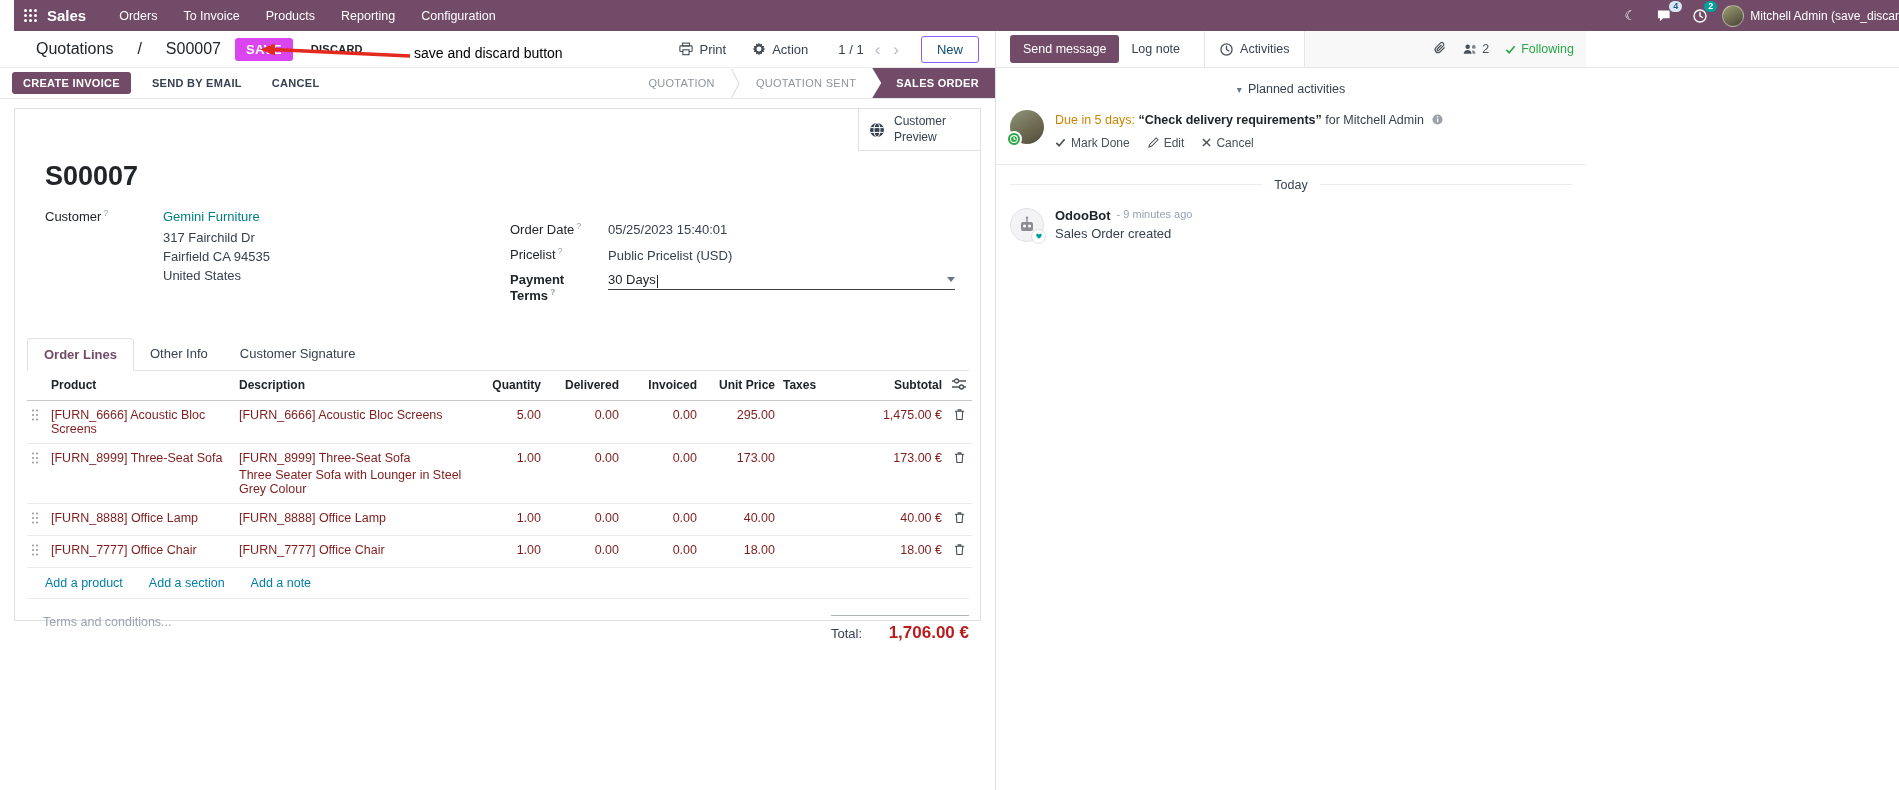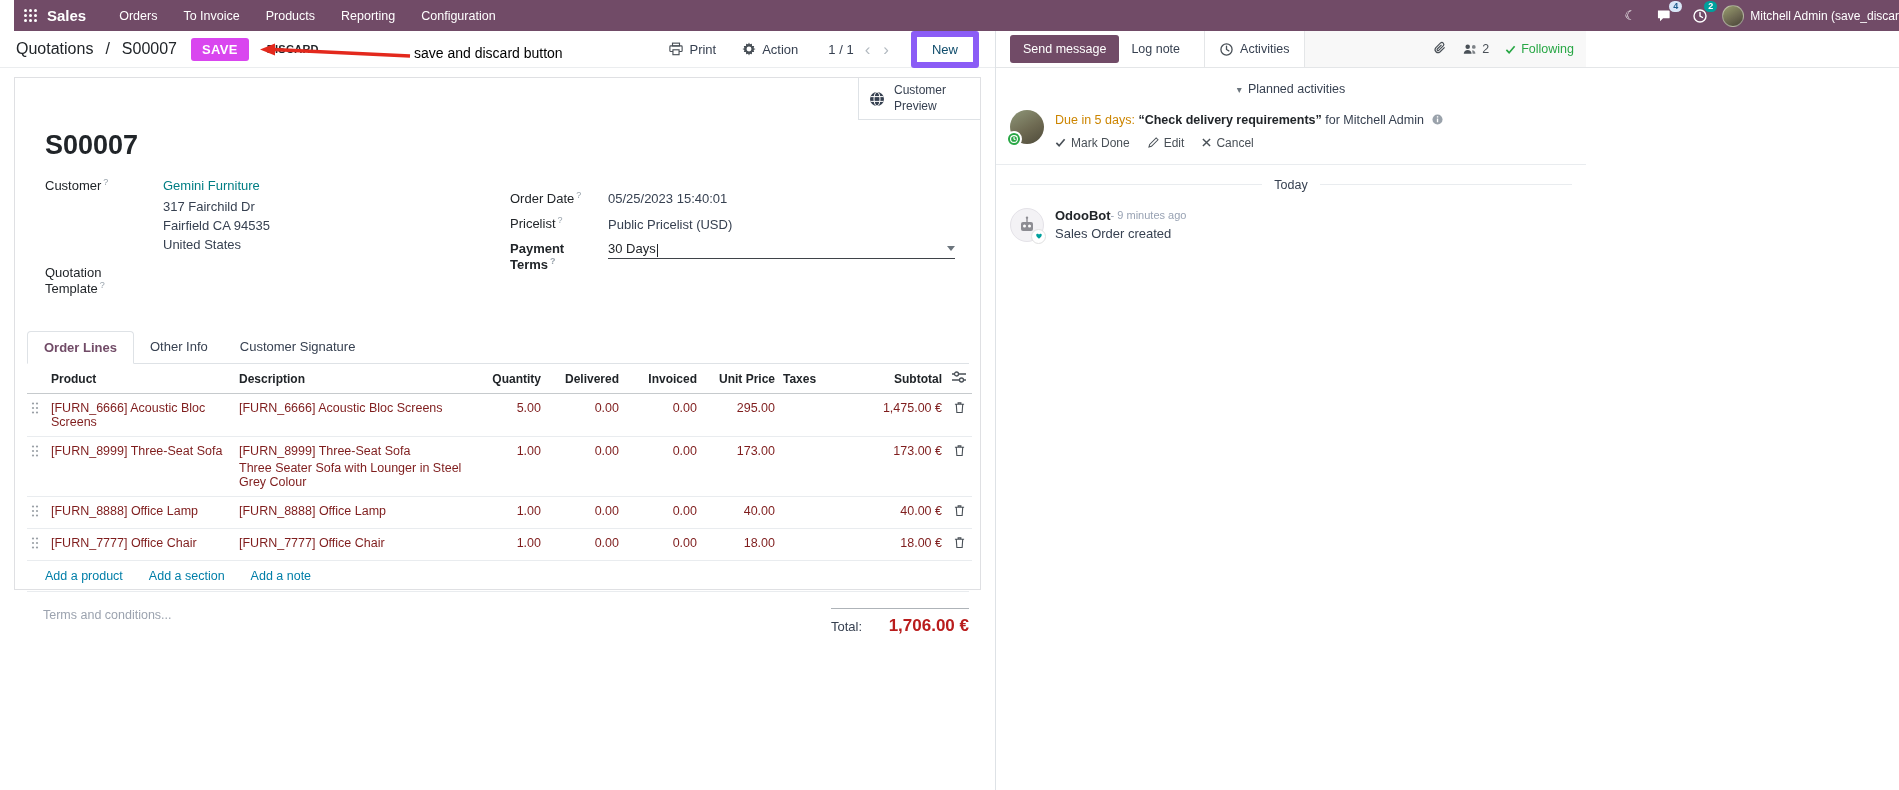"Quotations" .breadcrumb { gap: 12px -> 24px; margin-left: none -> 20px }
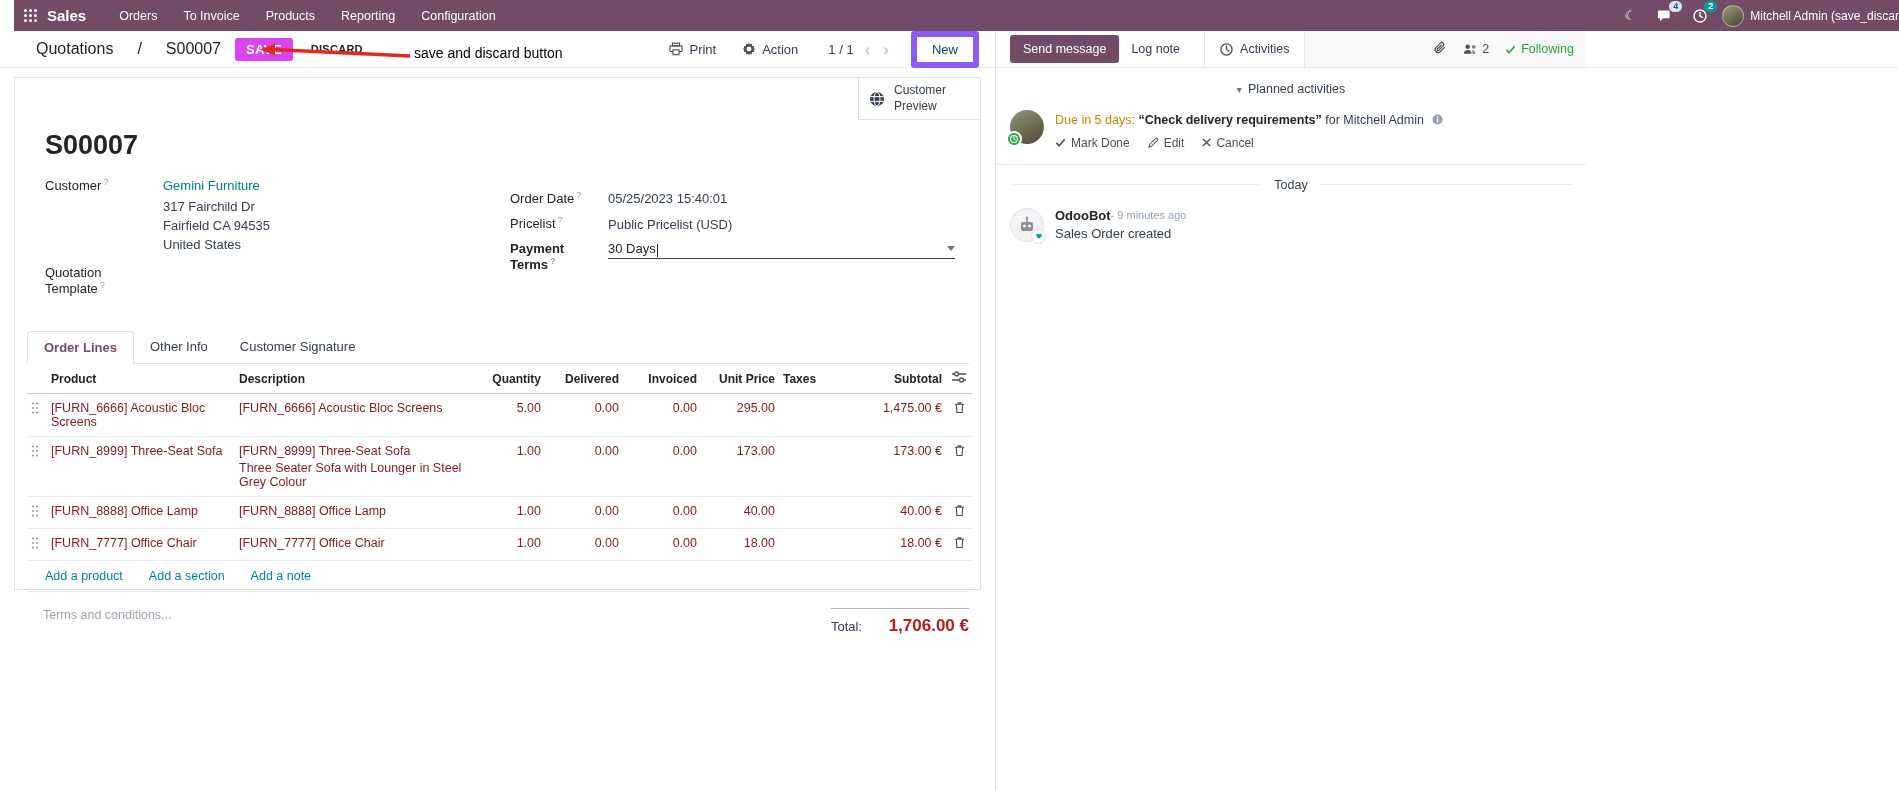"New" .btn-new { border: 6px solid #8b5cf6 -> 1px solid #8b5cf6 }
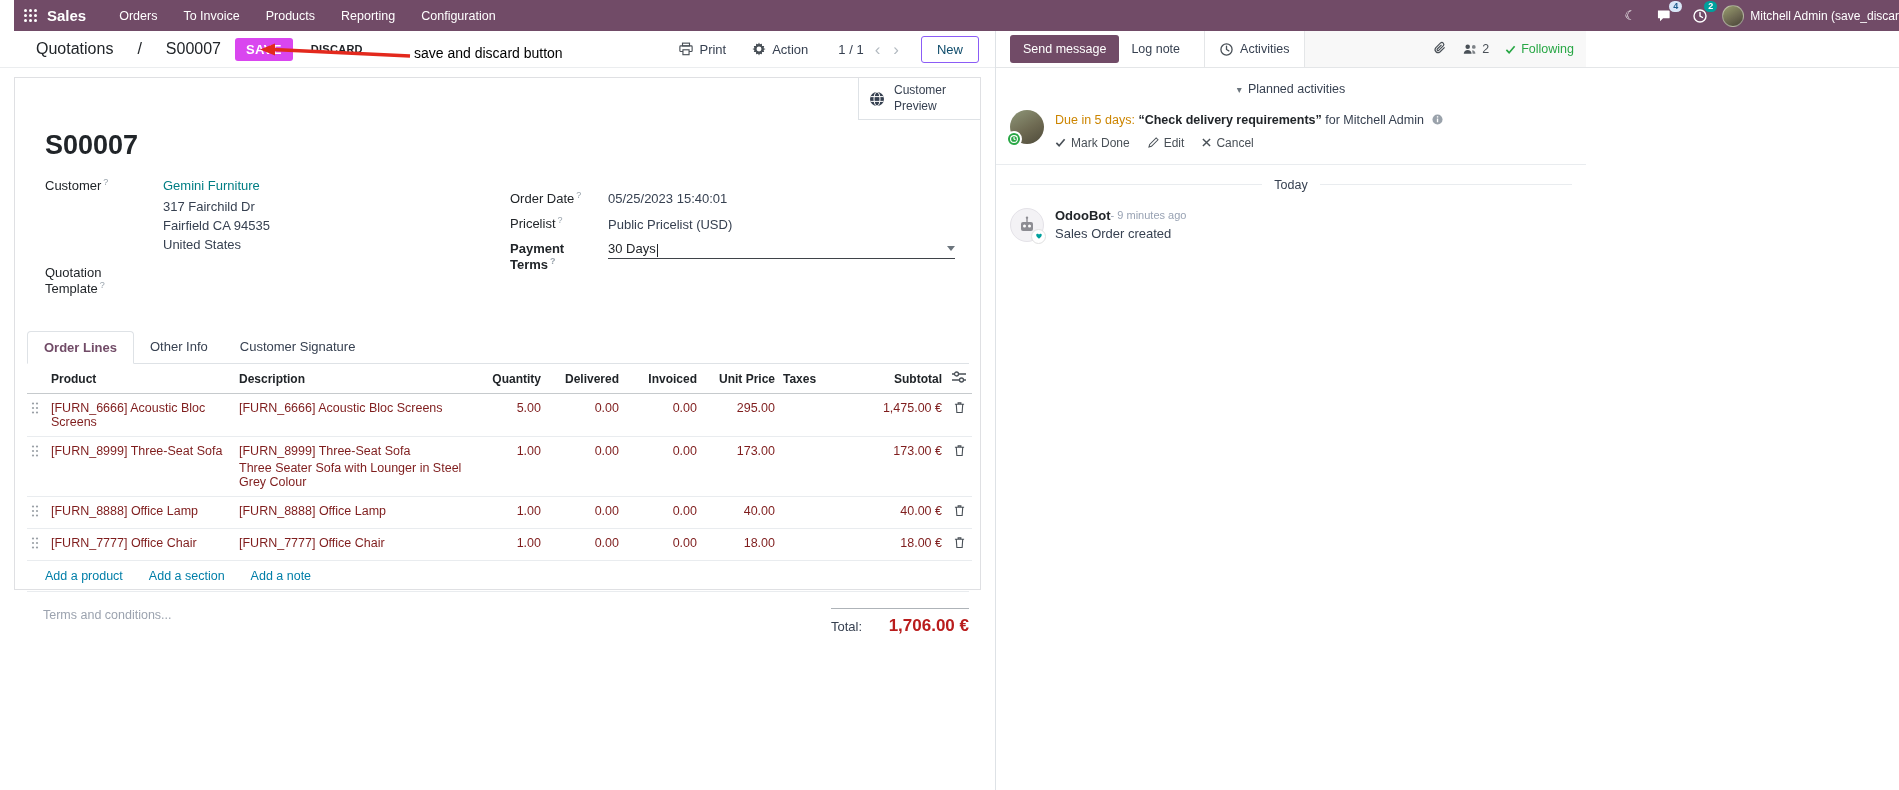"CREATE INVOICE" div.statusbar-row { html: none -> <div> <div> <button>CREATE INVOICE</button> <button>SEND BY EMAIL</button> <button>CANCEL</button> </div> <div> <div>QUOTATION</div> <div> <svg> <path></path> </svg> </div> <div>QUOTATION SENT</div> <div>SALES ORDER</div> </div> </div> }
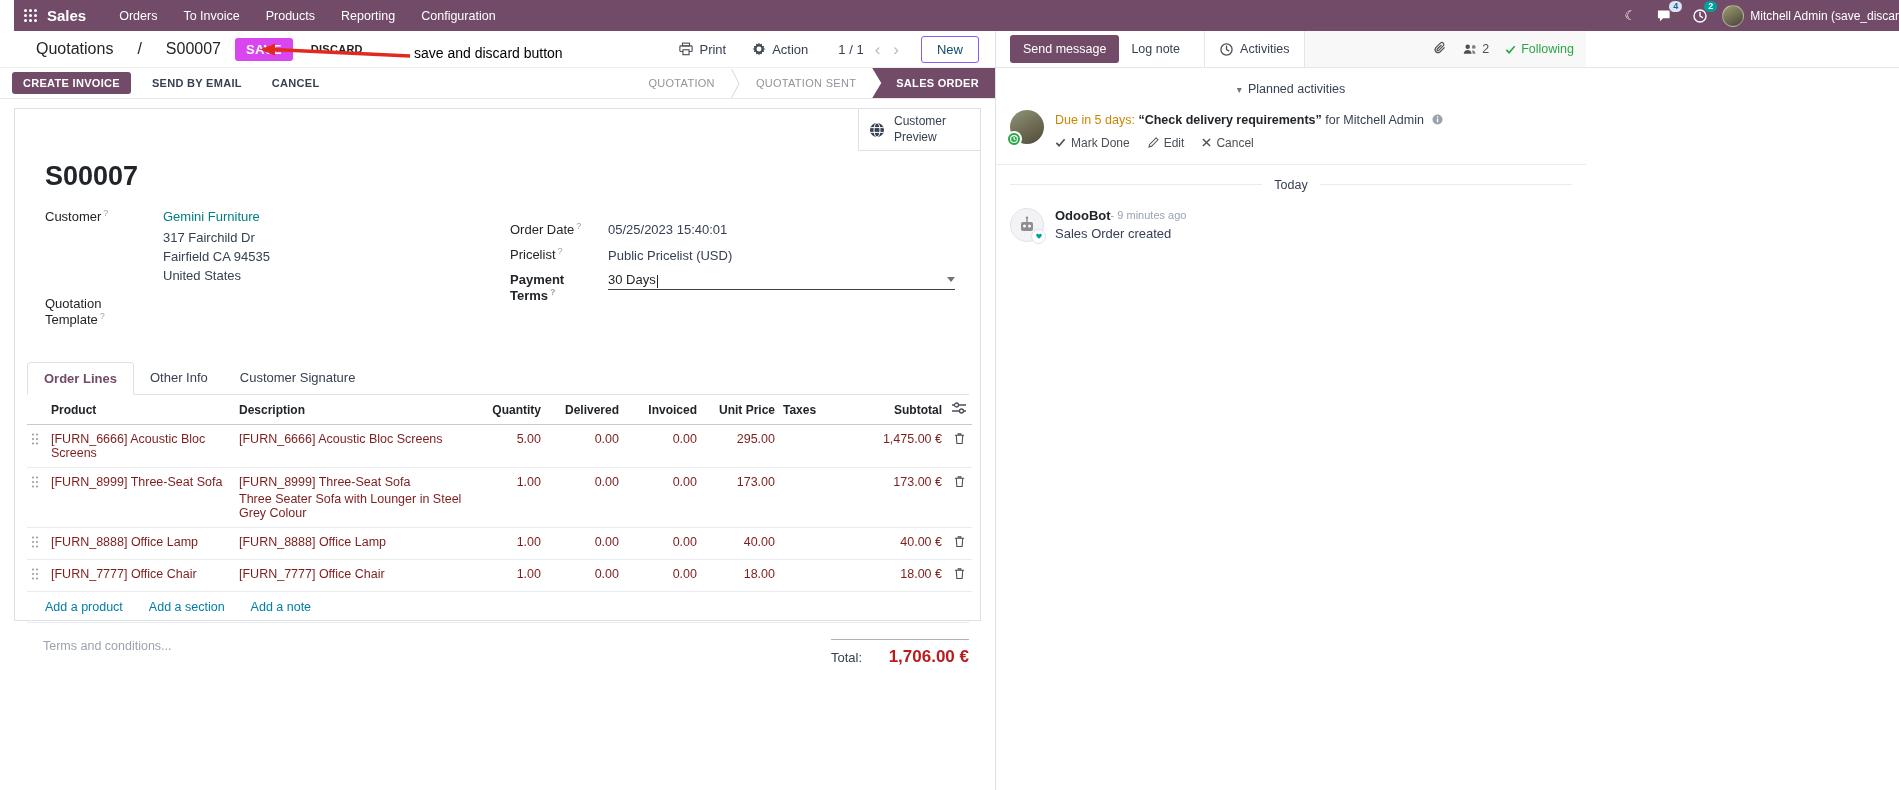"OdooBot" .msg-head { align-items: center -> flex-start; gap: none -> 6px }
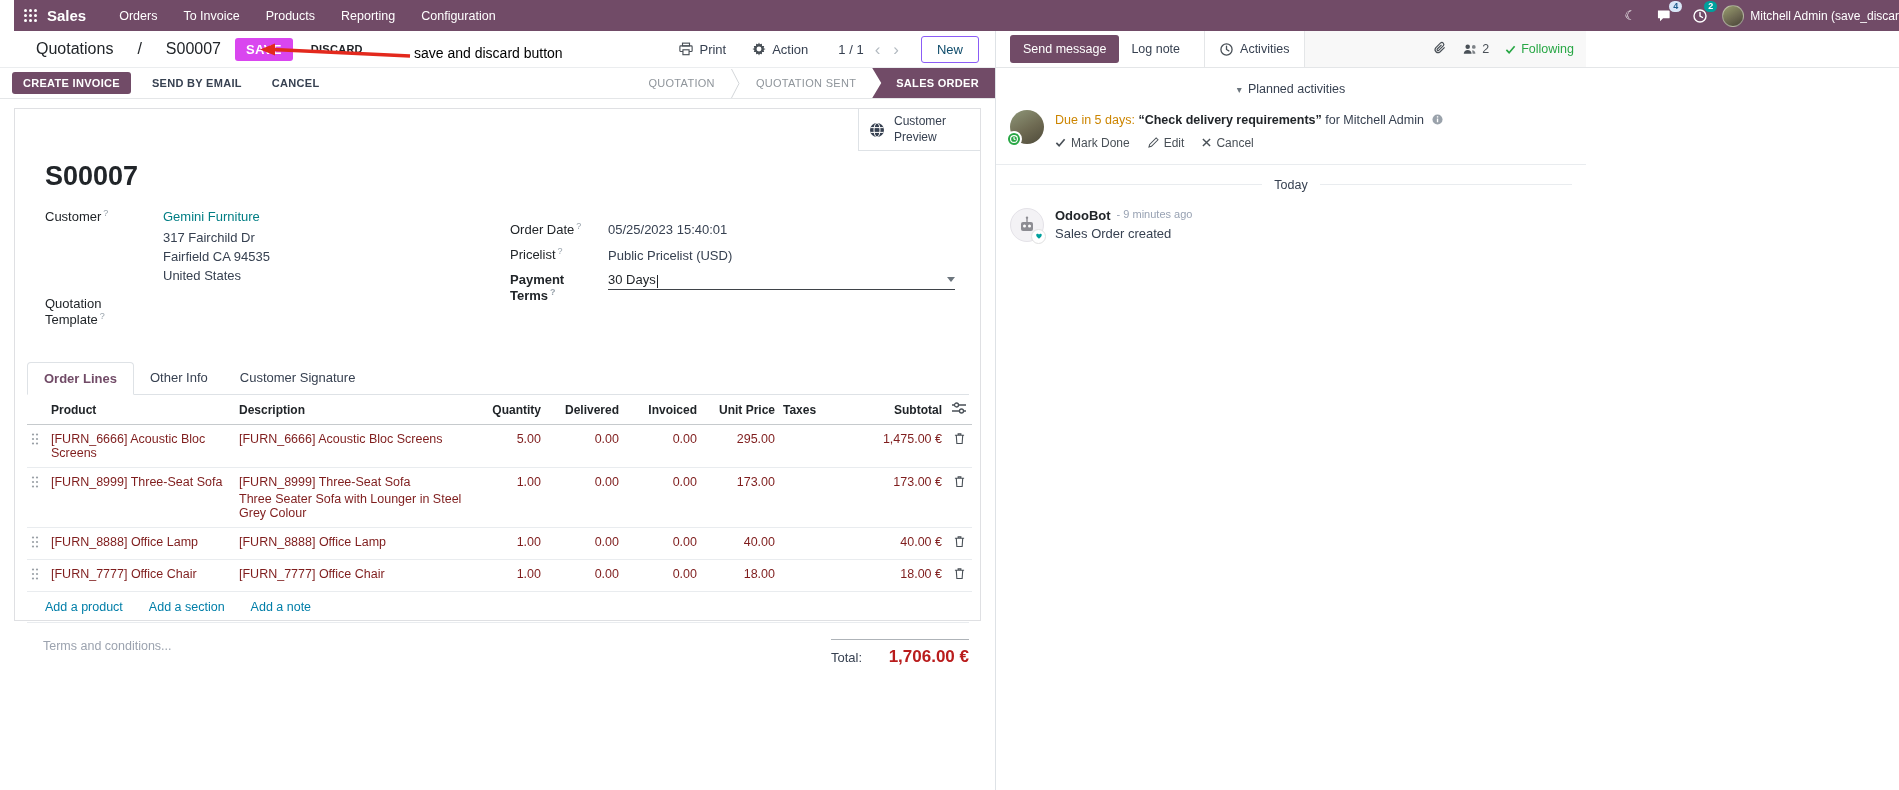"Quotation Template ?" div.field-row { html: <div> <span><span>Quotation Template</span><sup>?</sup></span> <span></span> </div> -> none }
